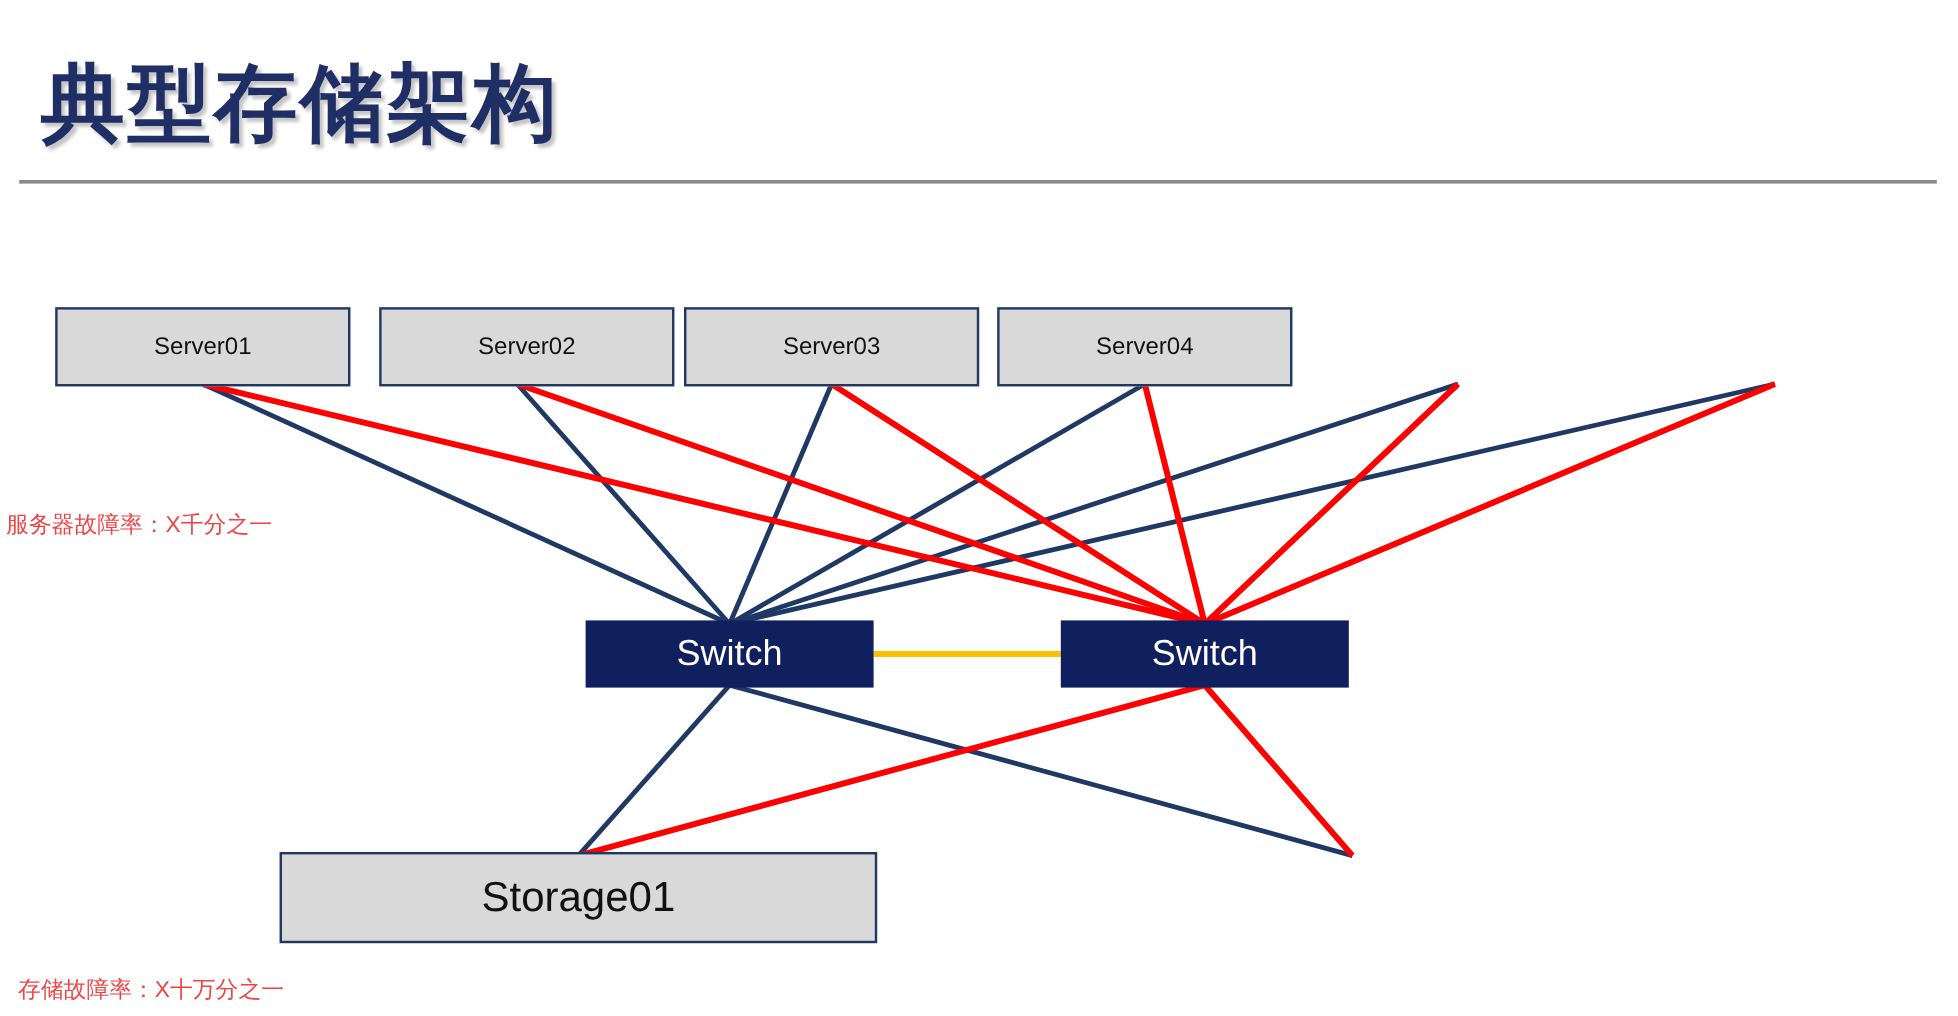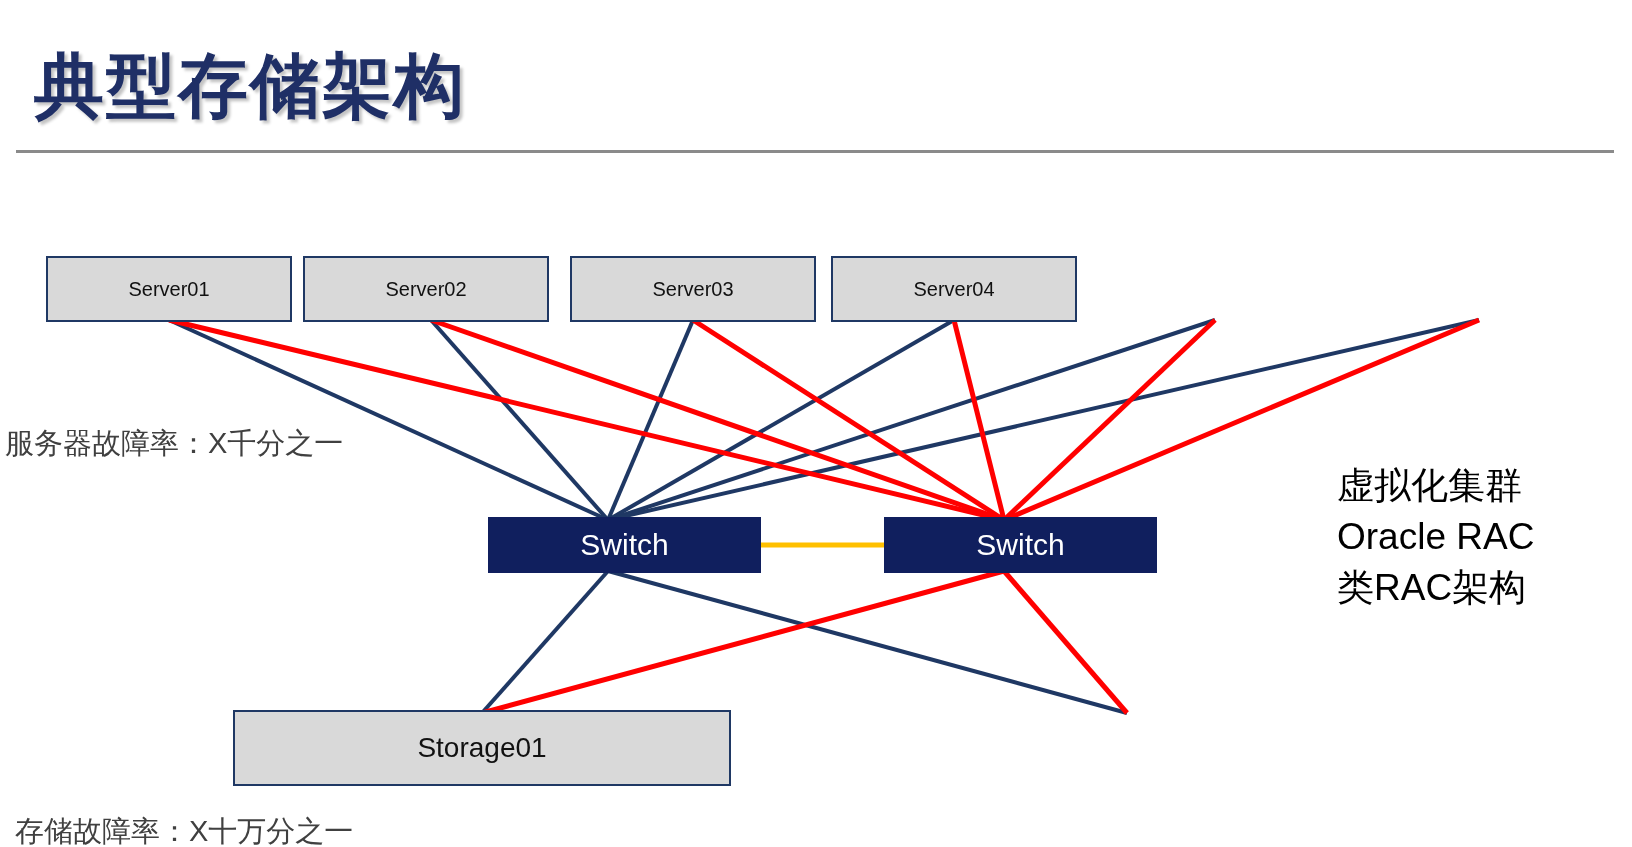"Server02" #n-server02 { left: 303px -> 316px }
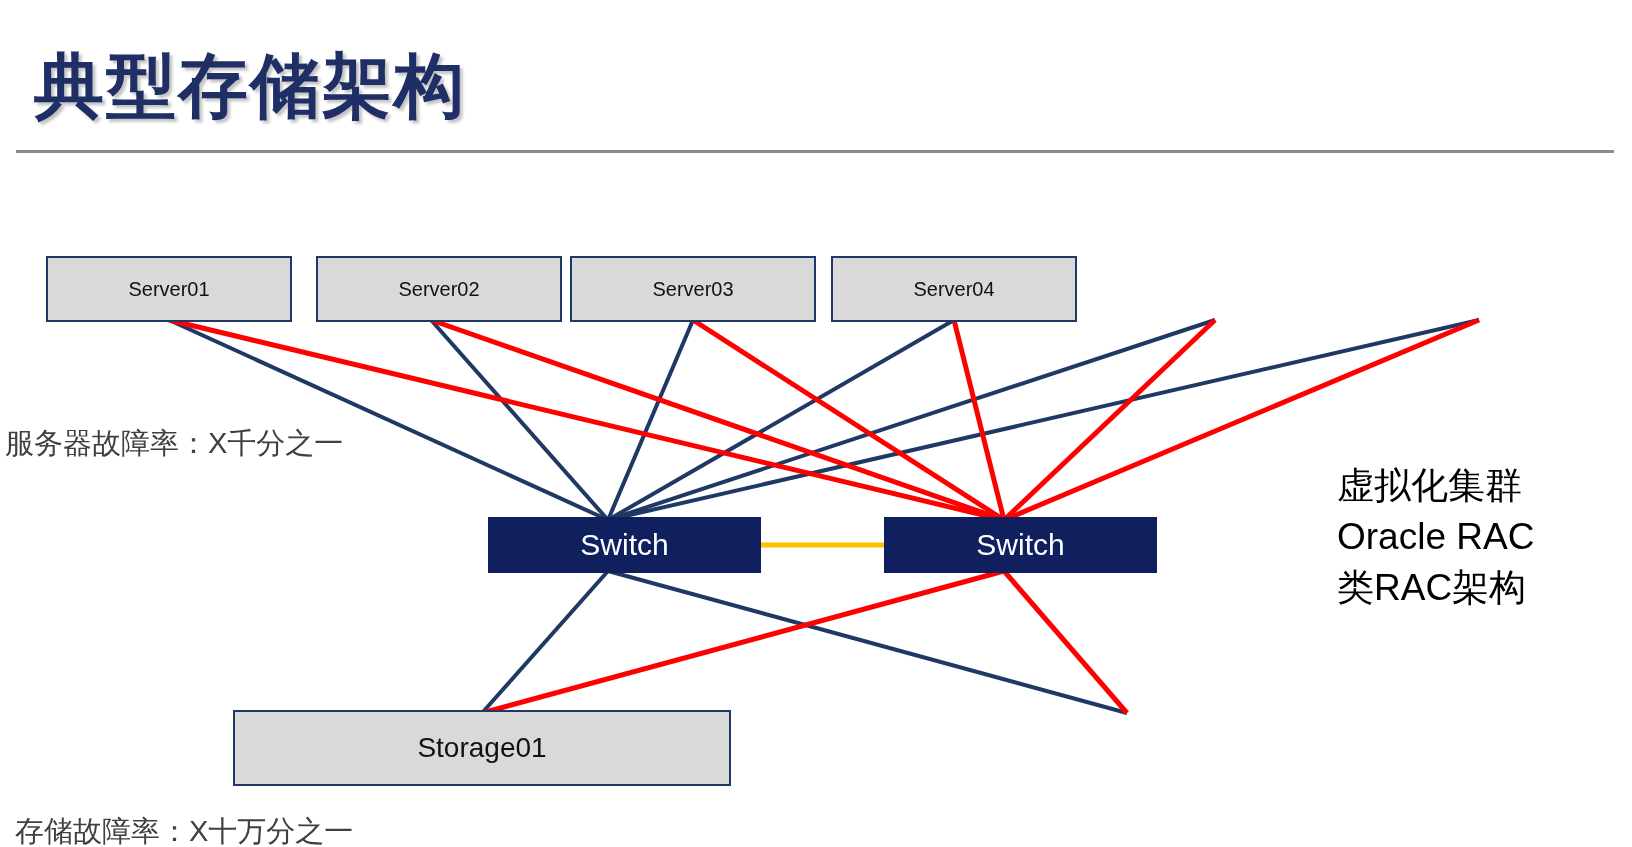"服务器故障率：X千分之一" .side-label { color: #404040 -> #ef4444; font-size: 29px -> 19px }
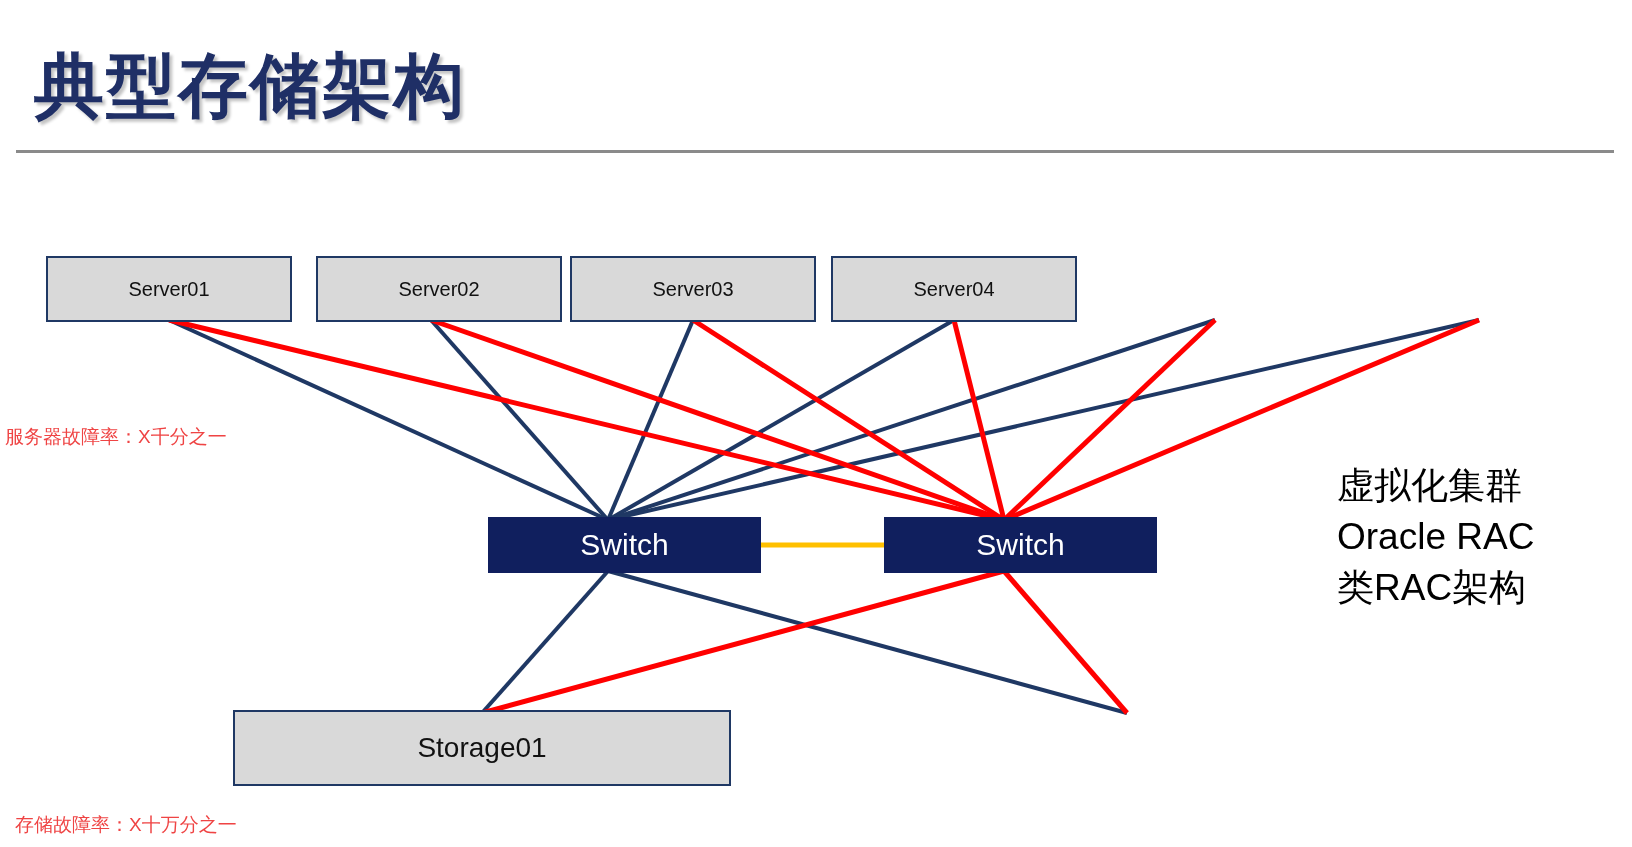"虚拟化集群" div.note { html: <div> <div>虚拟化集群</div> <div>Oracle RAC</div> <div>类RAC架构</div> </div> -> none }
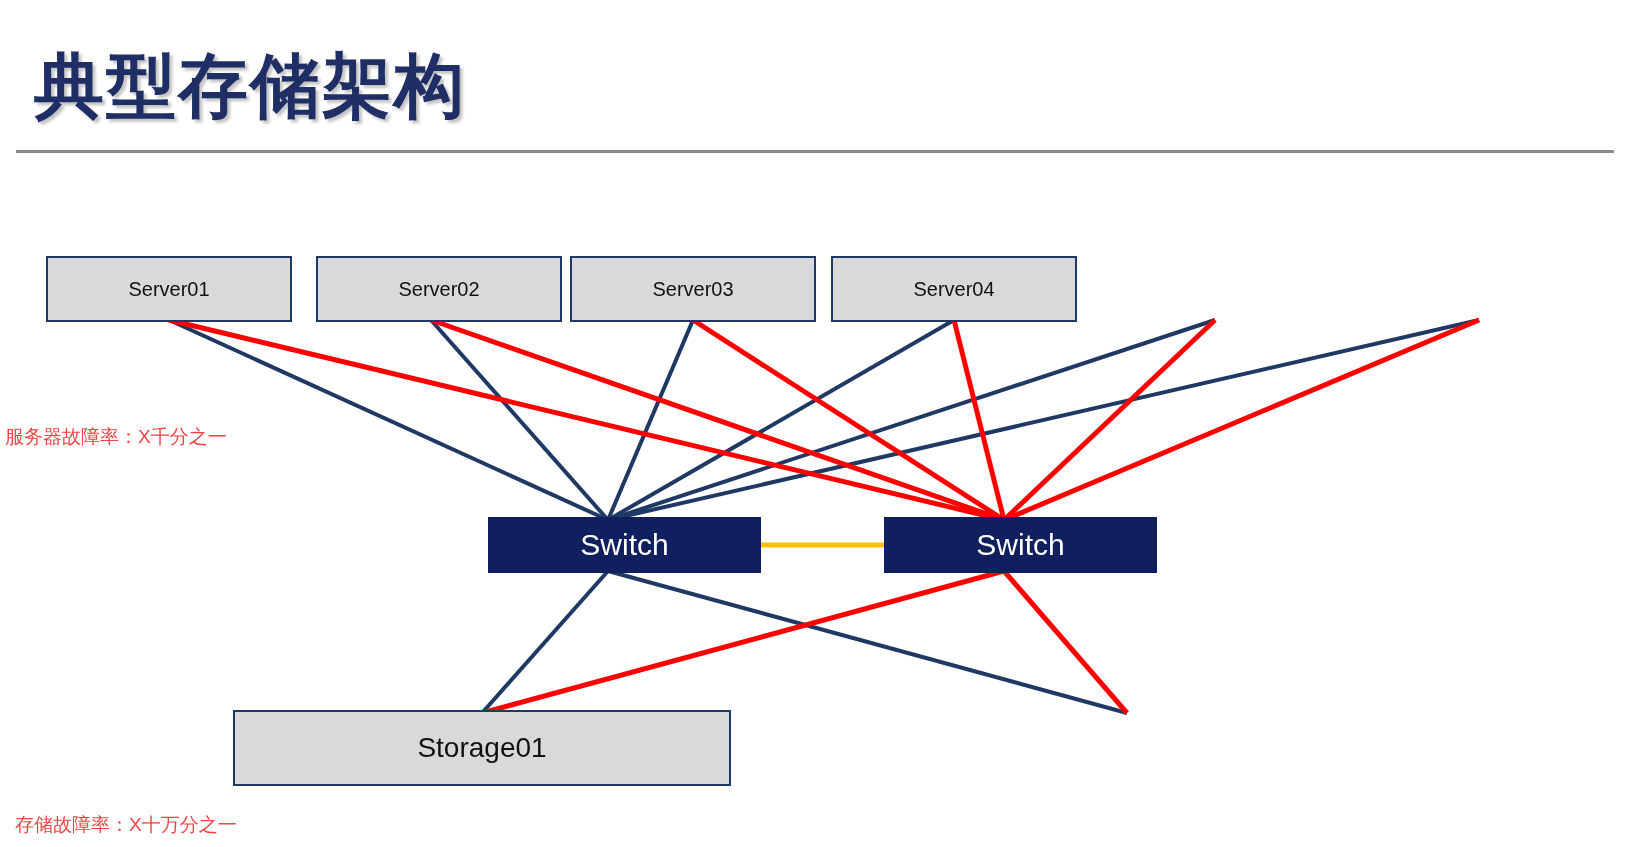"Switch" .switch { width: 273px -> 240px }
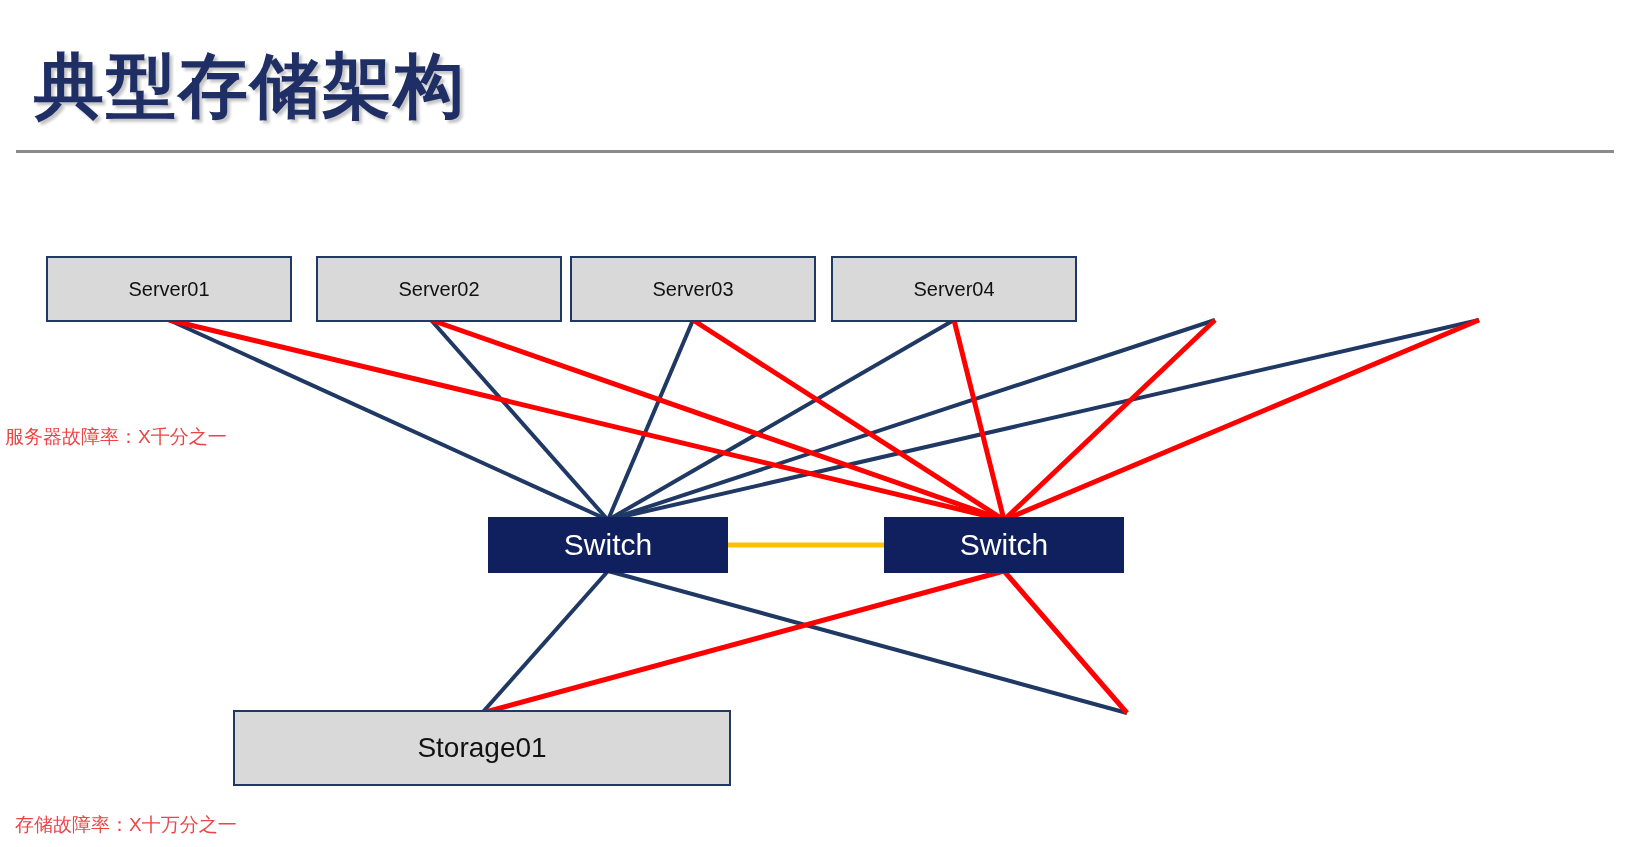"Storage01" .storage { font-size: 28px -> 35px }
